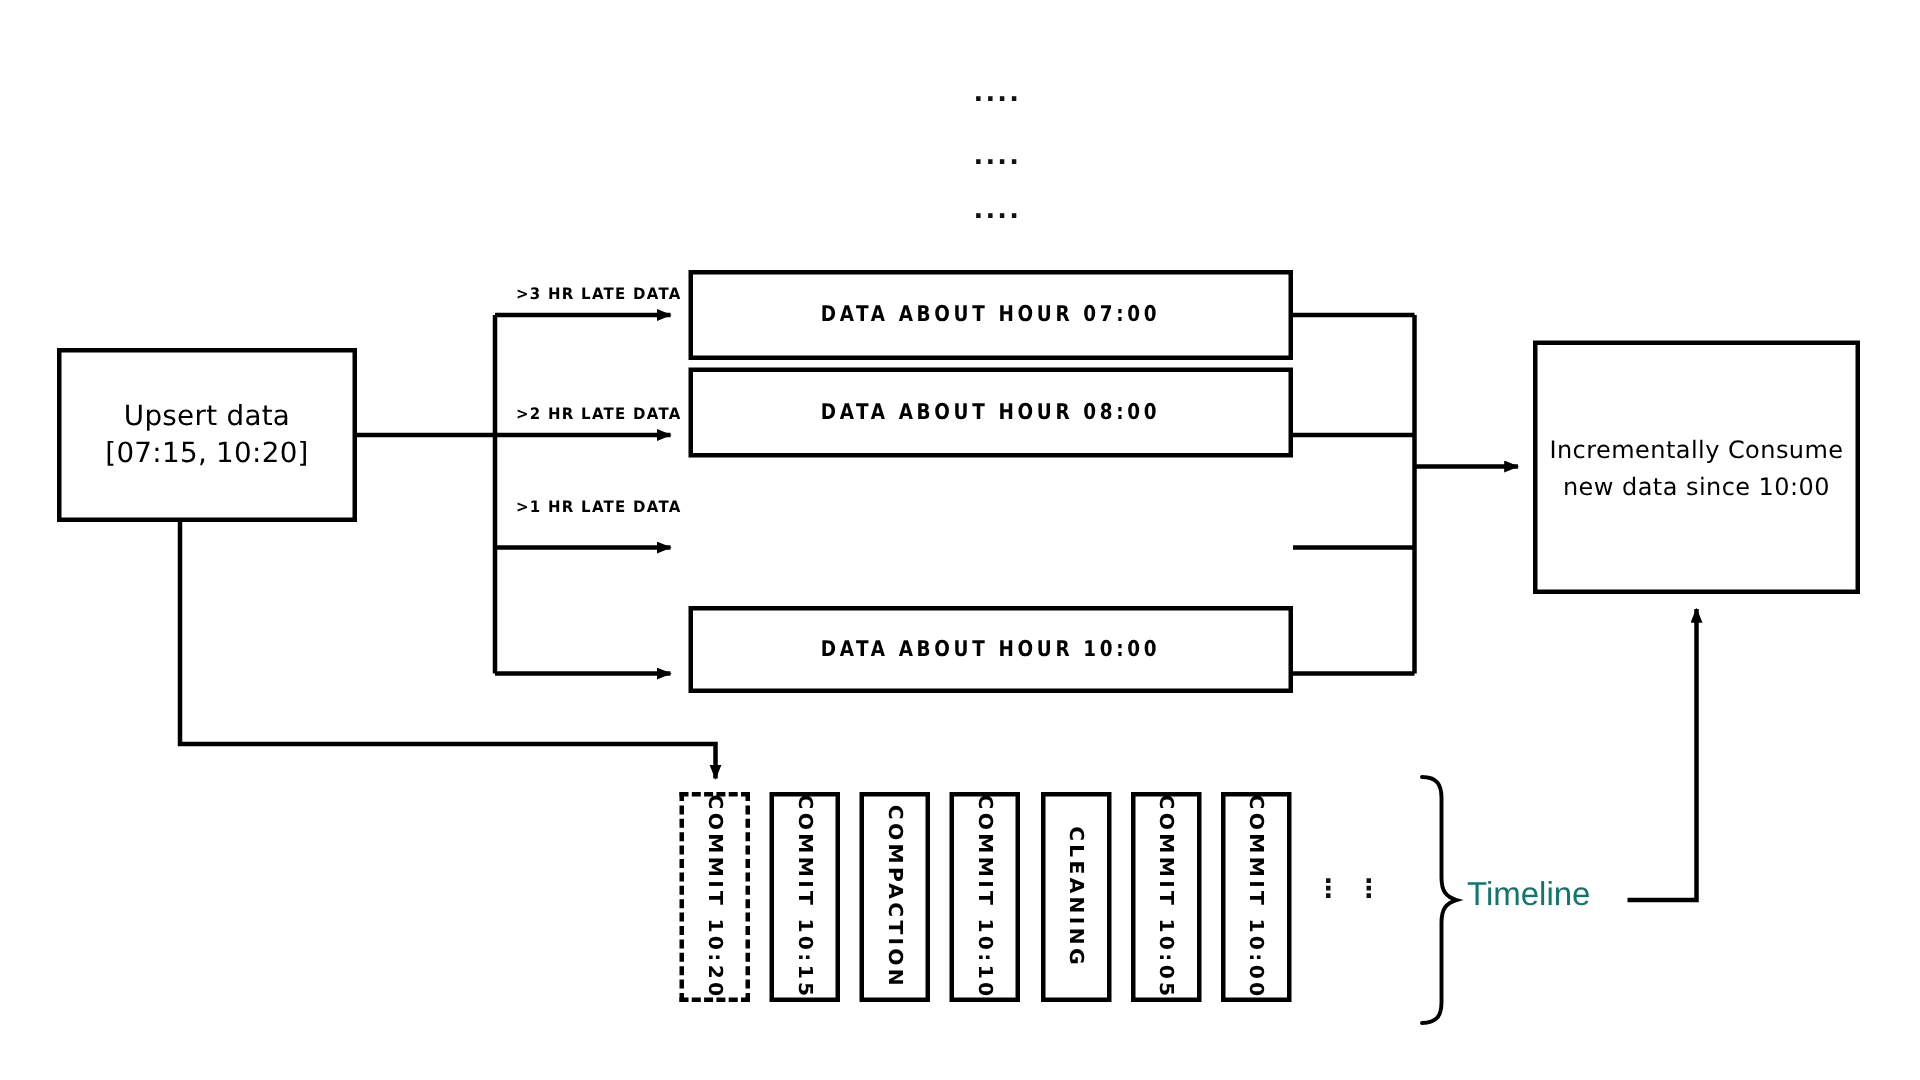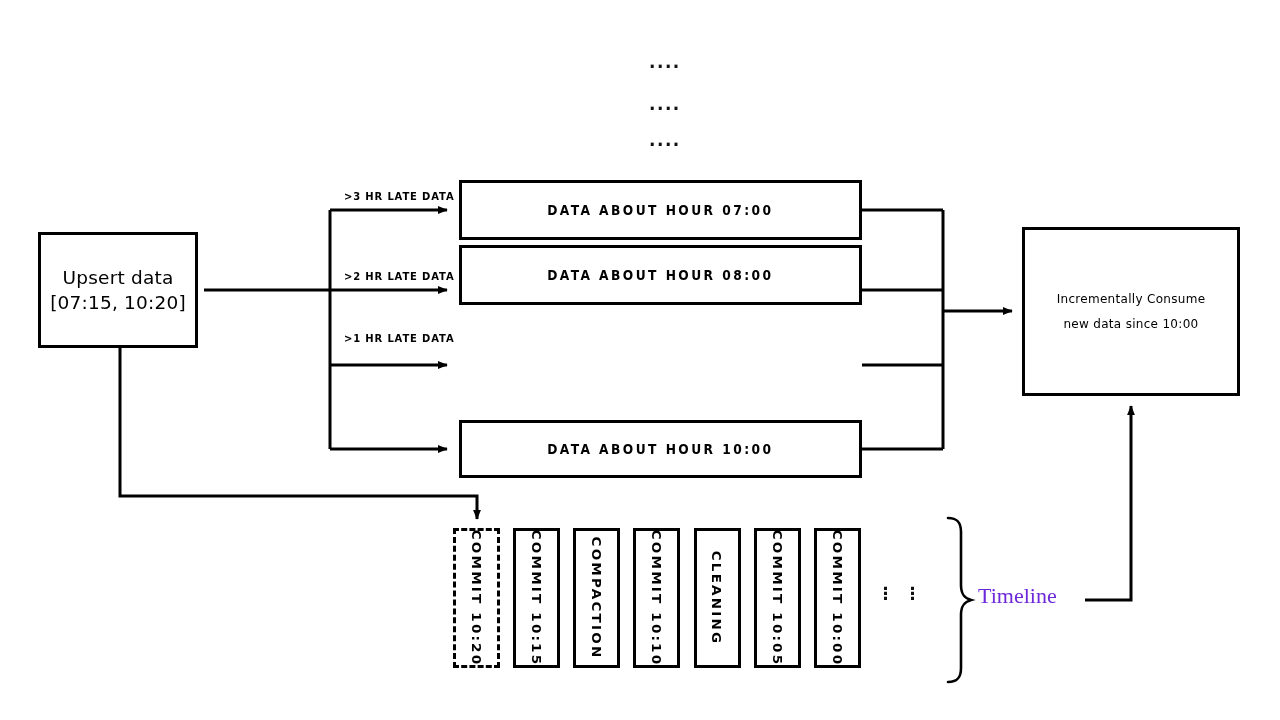"Upsert data" #upsert-box { width: 160px -> 200px }
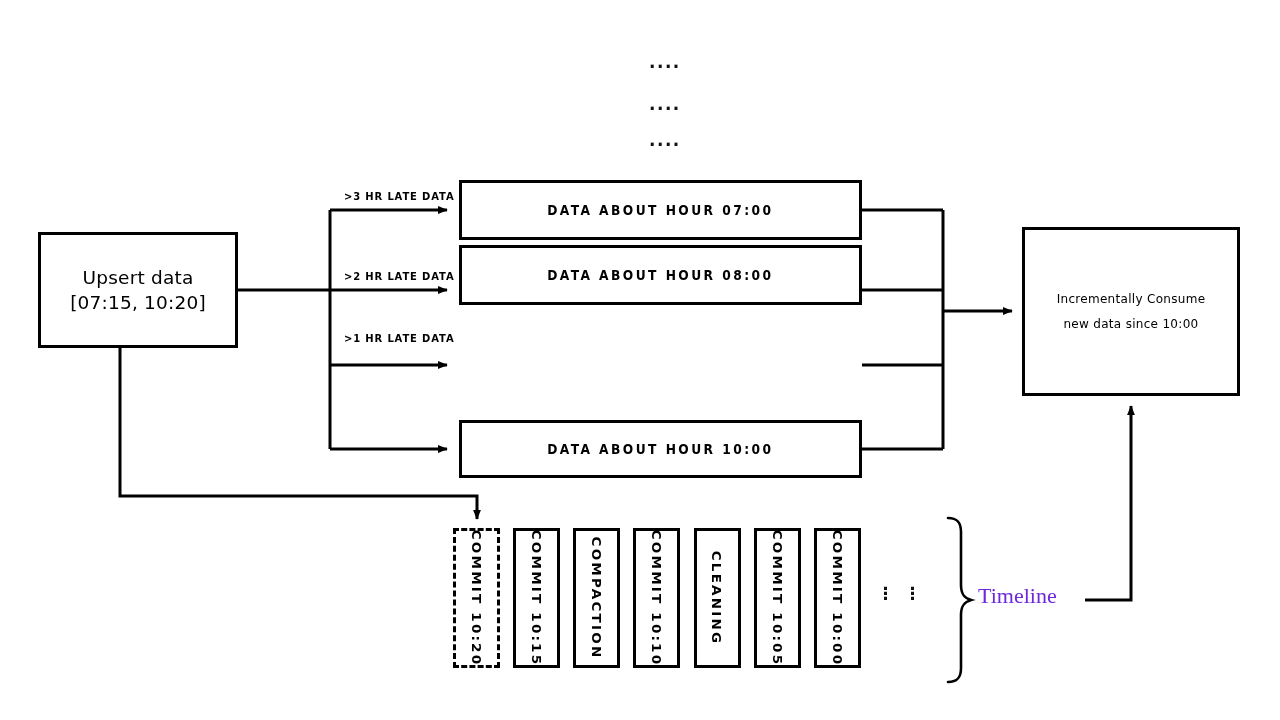"Incrementally Consume" #consume-box .hand-text { font-size: 12px -> 16px }
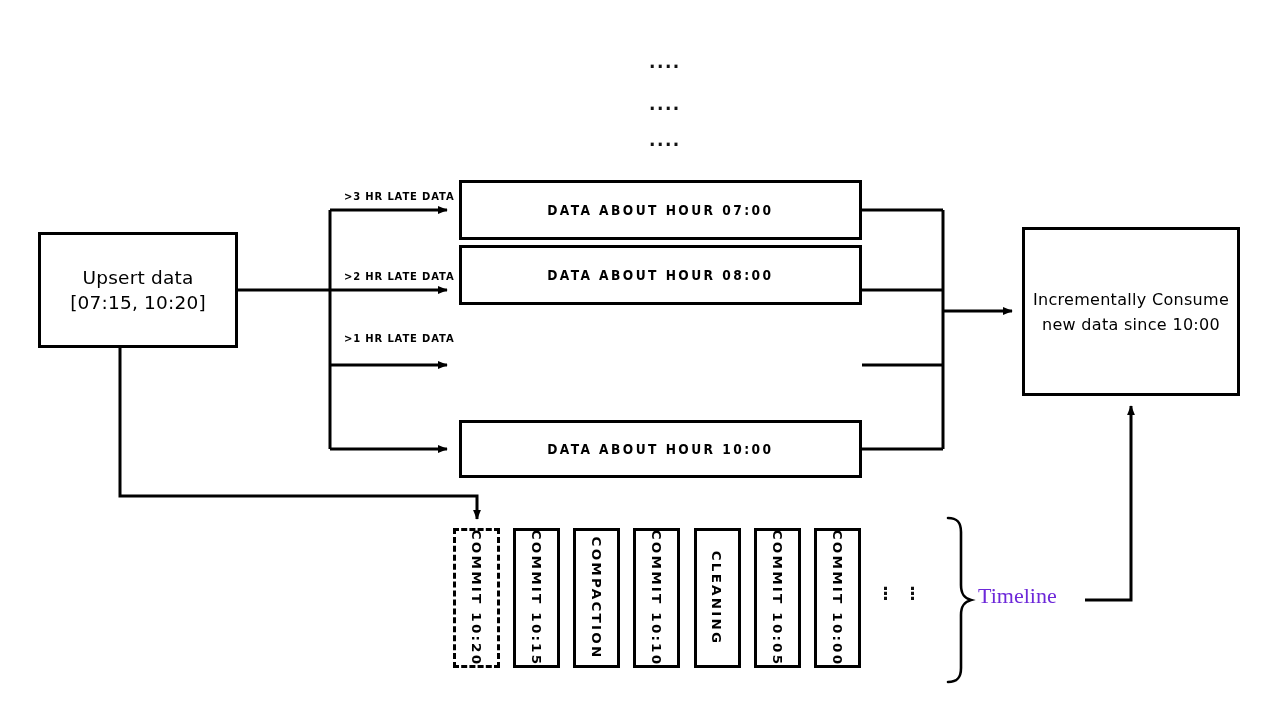"DATA ABOUT HOUR 10:00" div.box { top: 420px -> 404px }
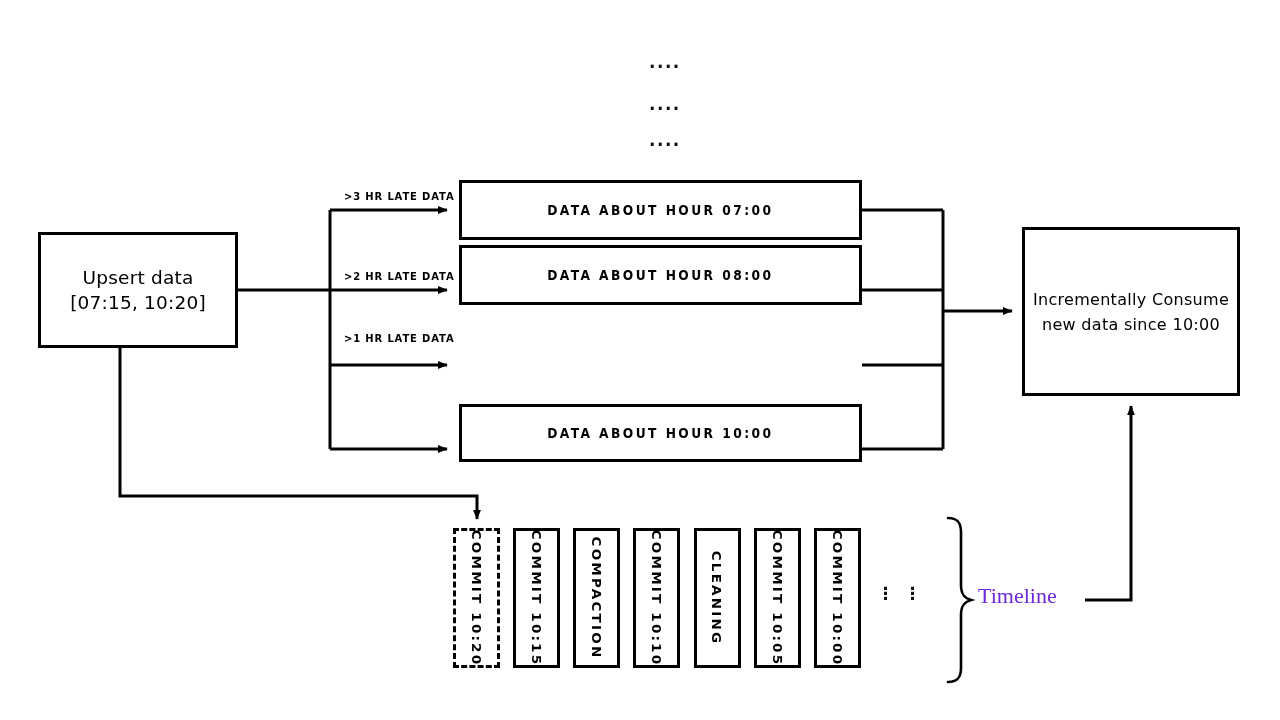"Timeline" #timeline-label { color: #6d28d9 -> #0f766e; font-family: Liberation Serif, serif -> Liberation Sans, sans-serif }
